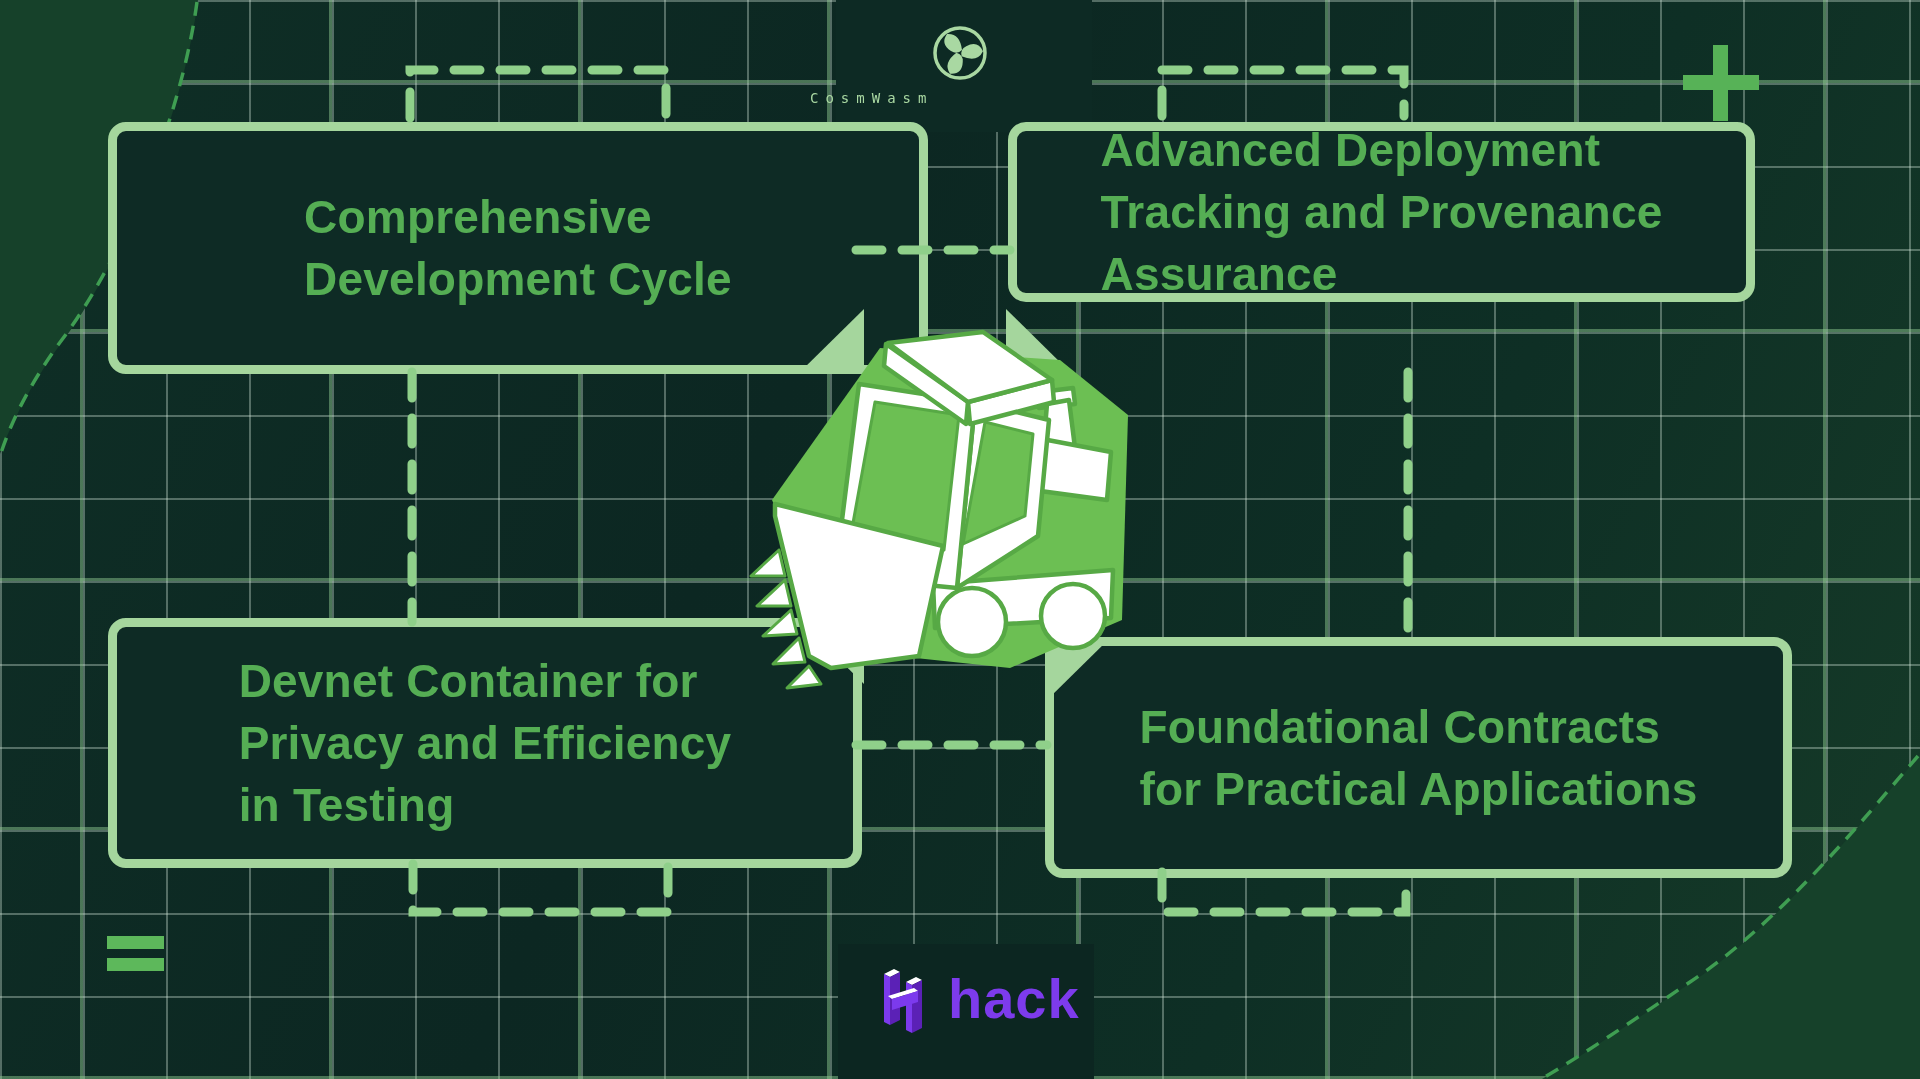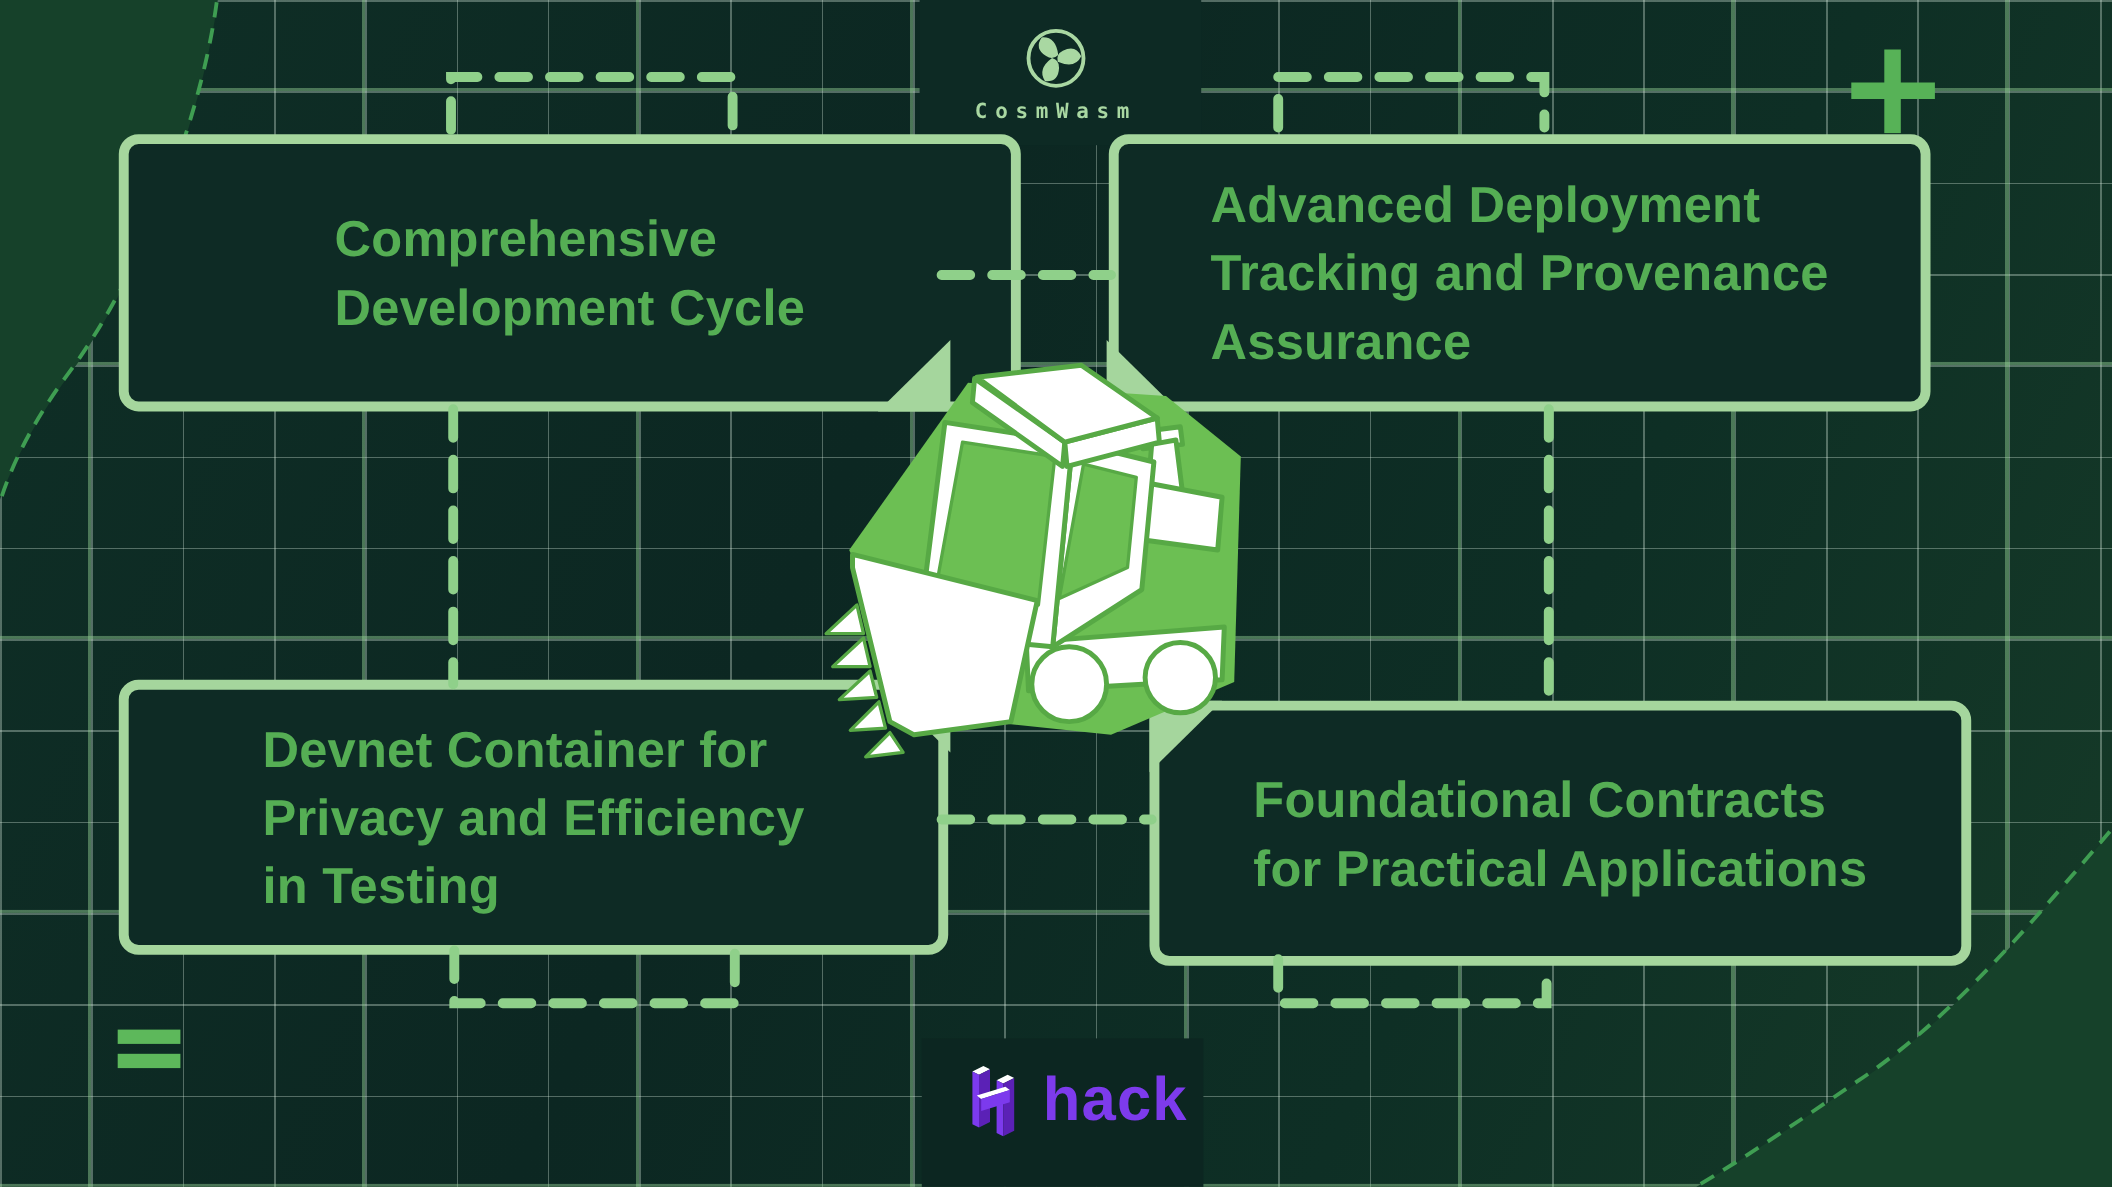"CosmWasm" .cosmwasm-word { font-size: 19px -> 14px; font-weight: bold -> normal; text-align: center -> left }
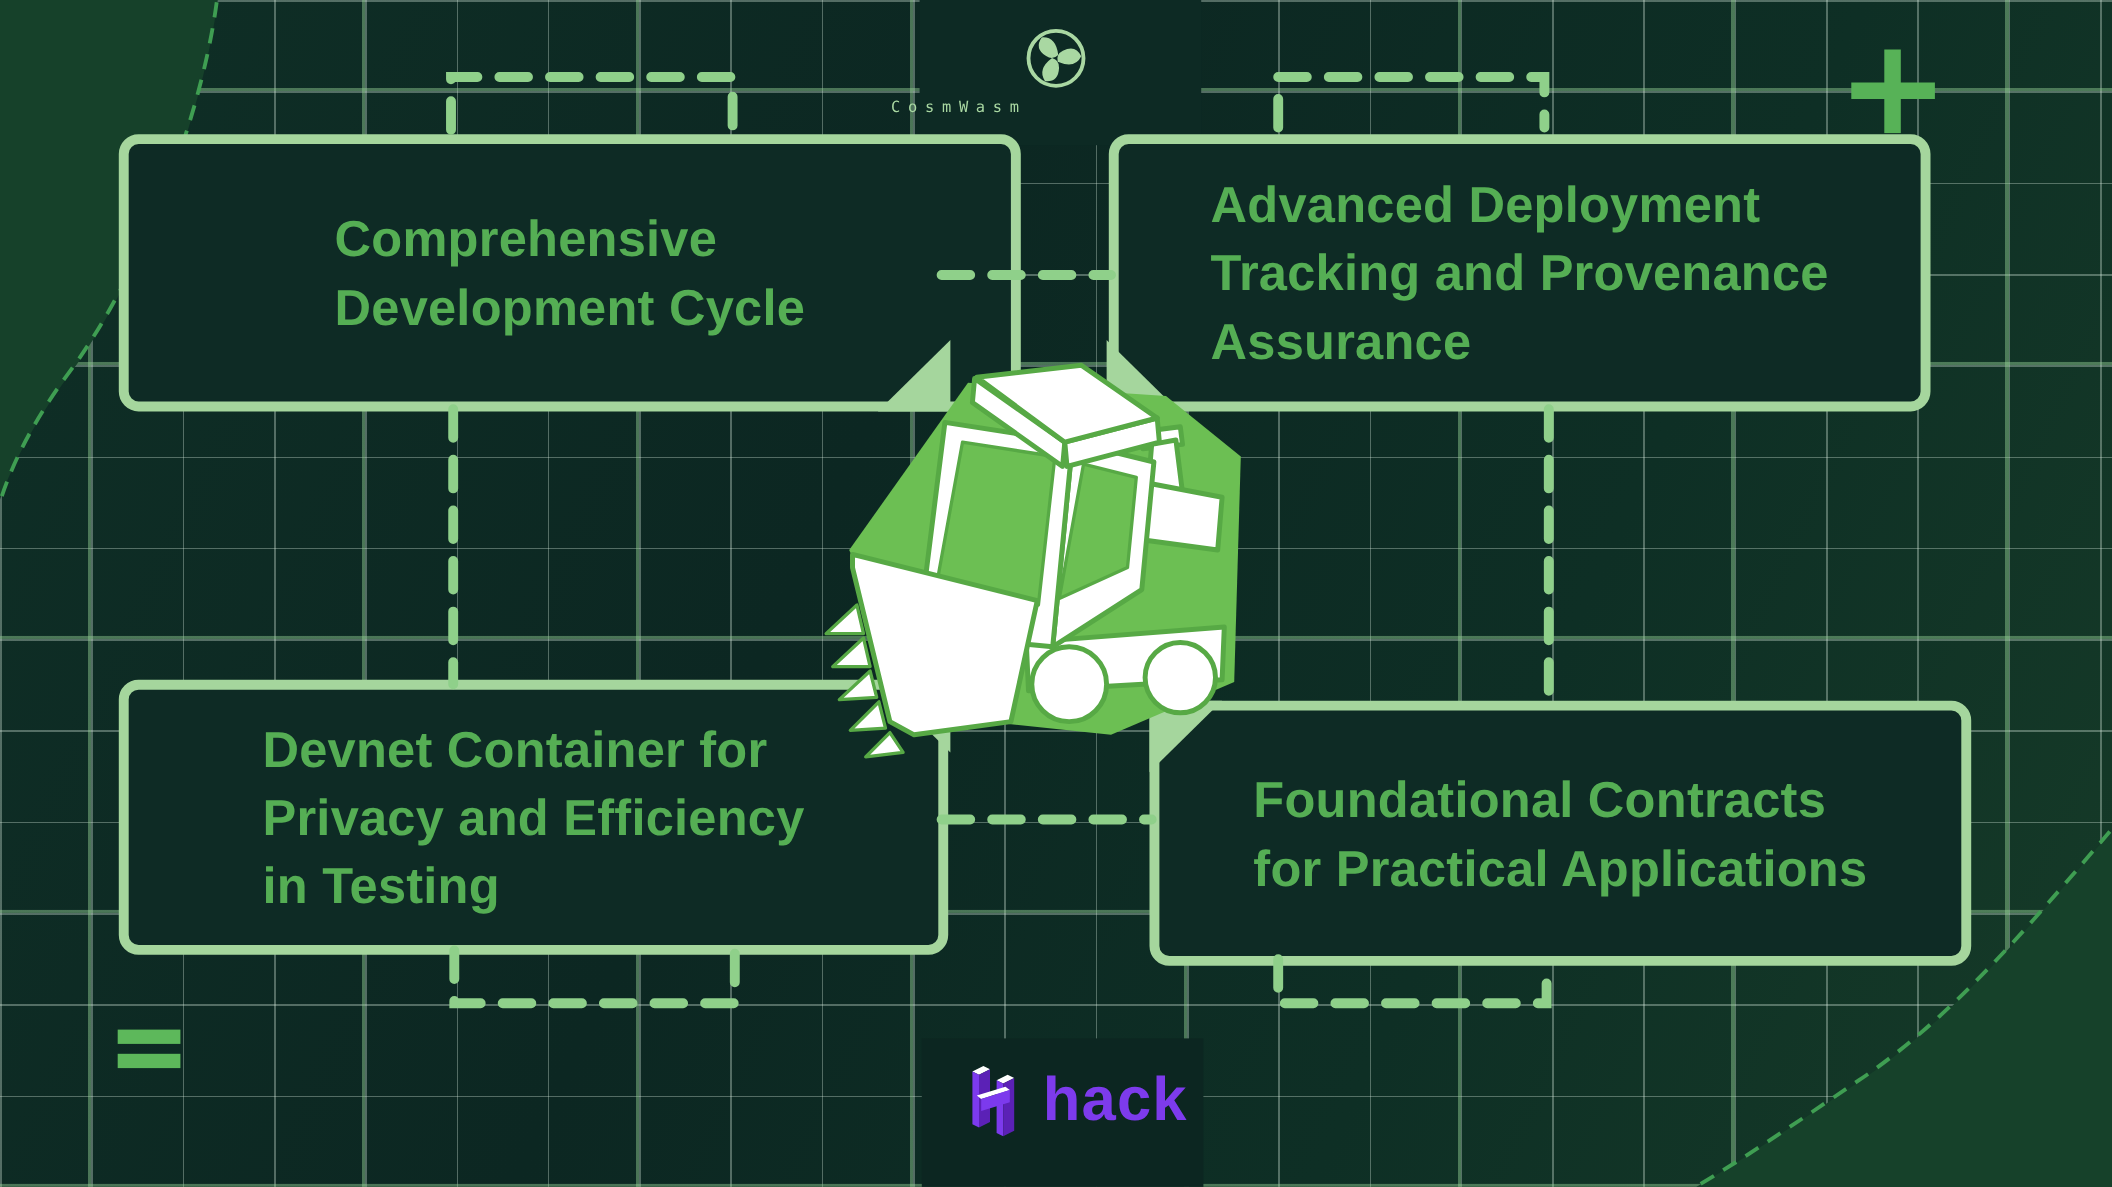"Advanced Deployment" div.card { height: 252px -> 180px }
